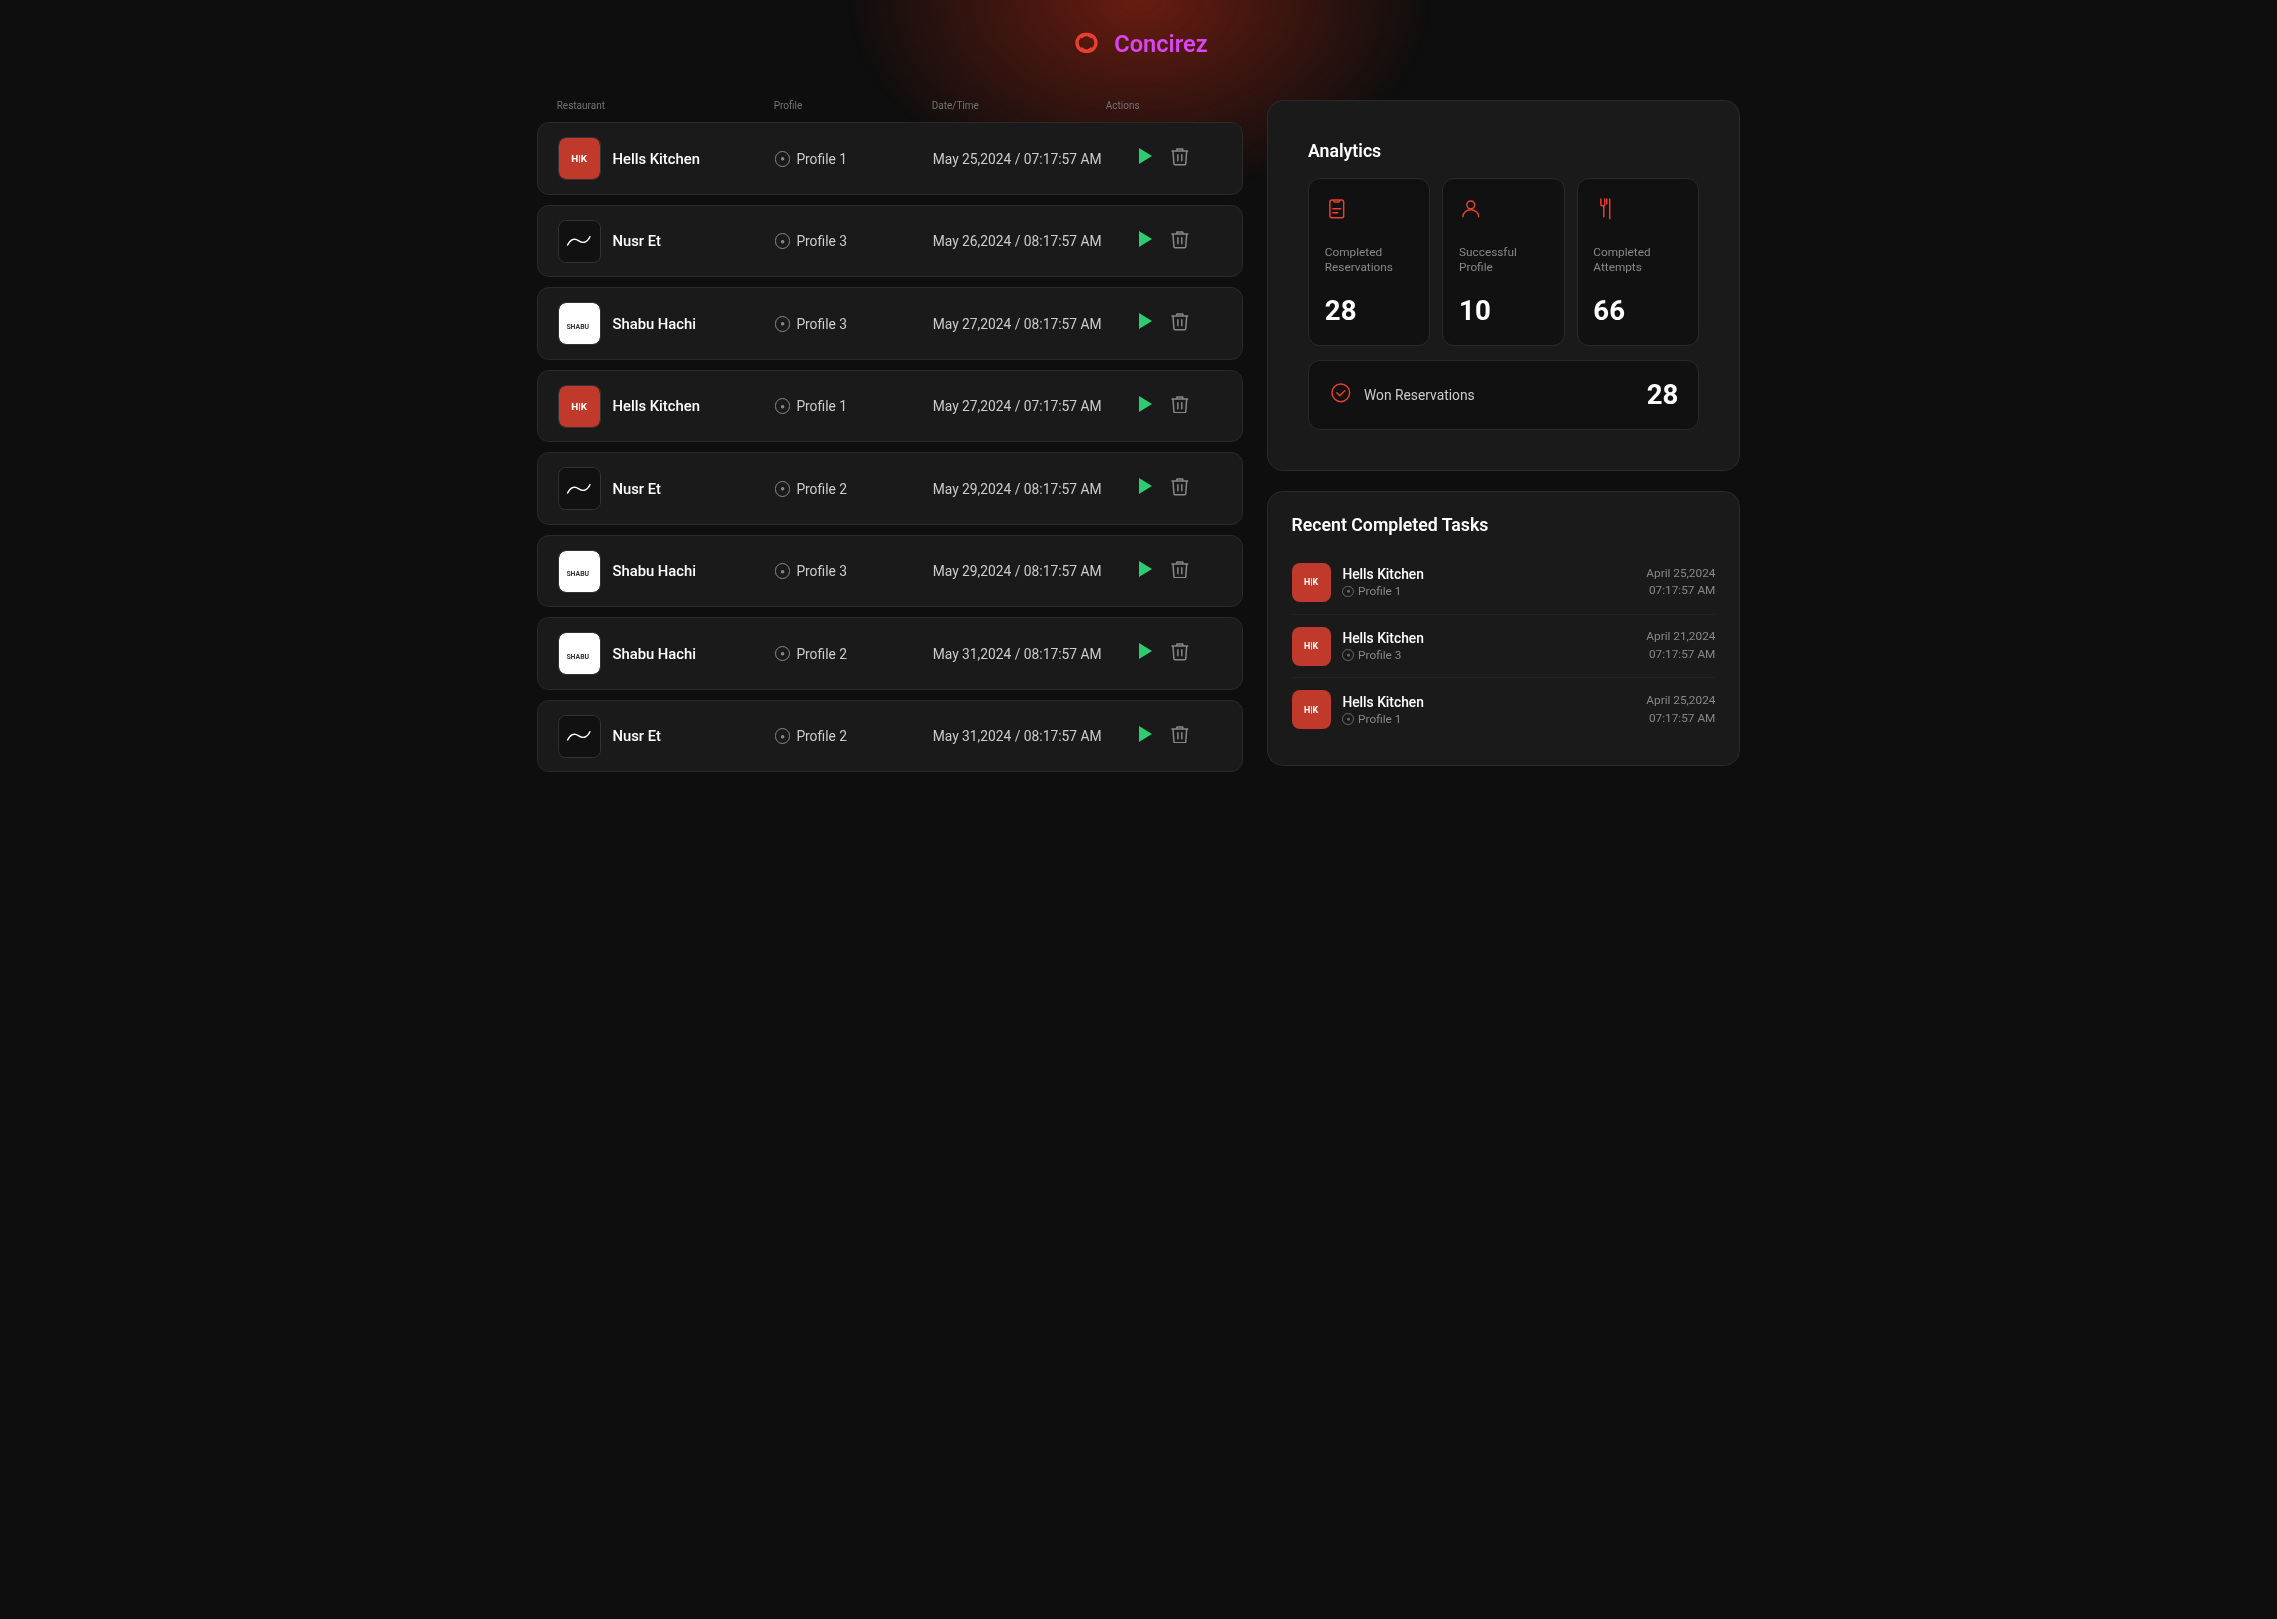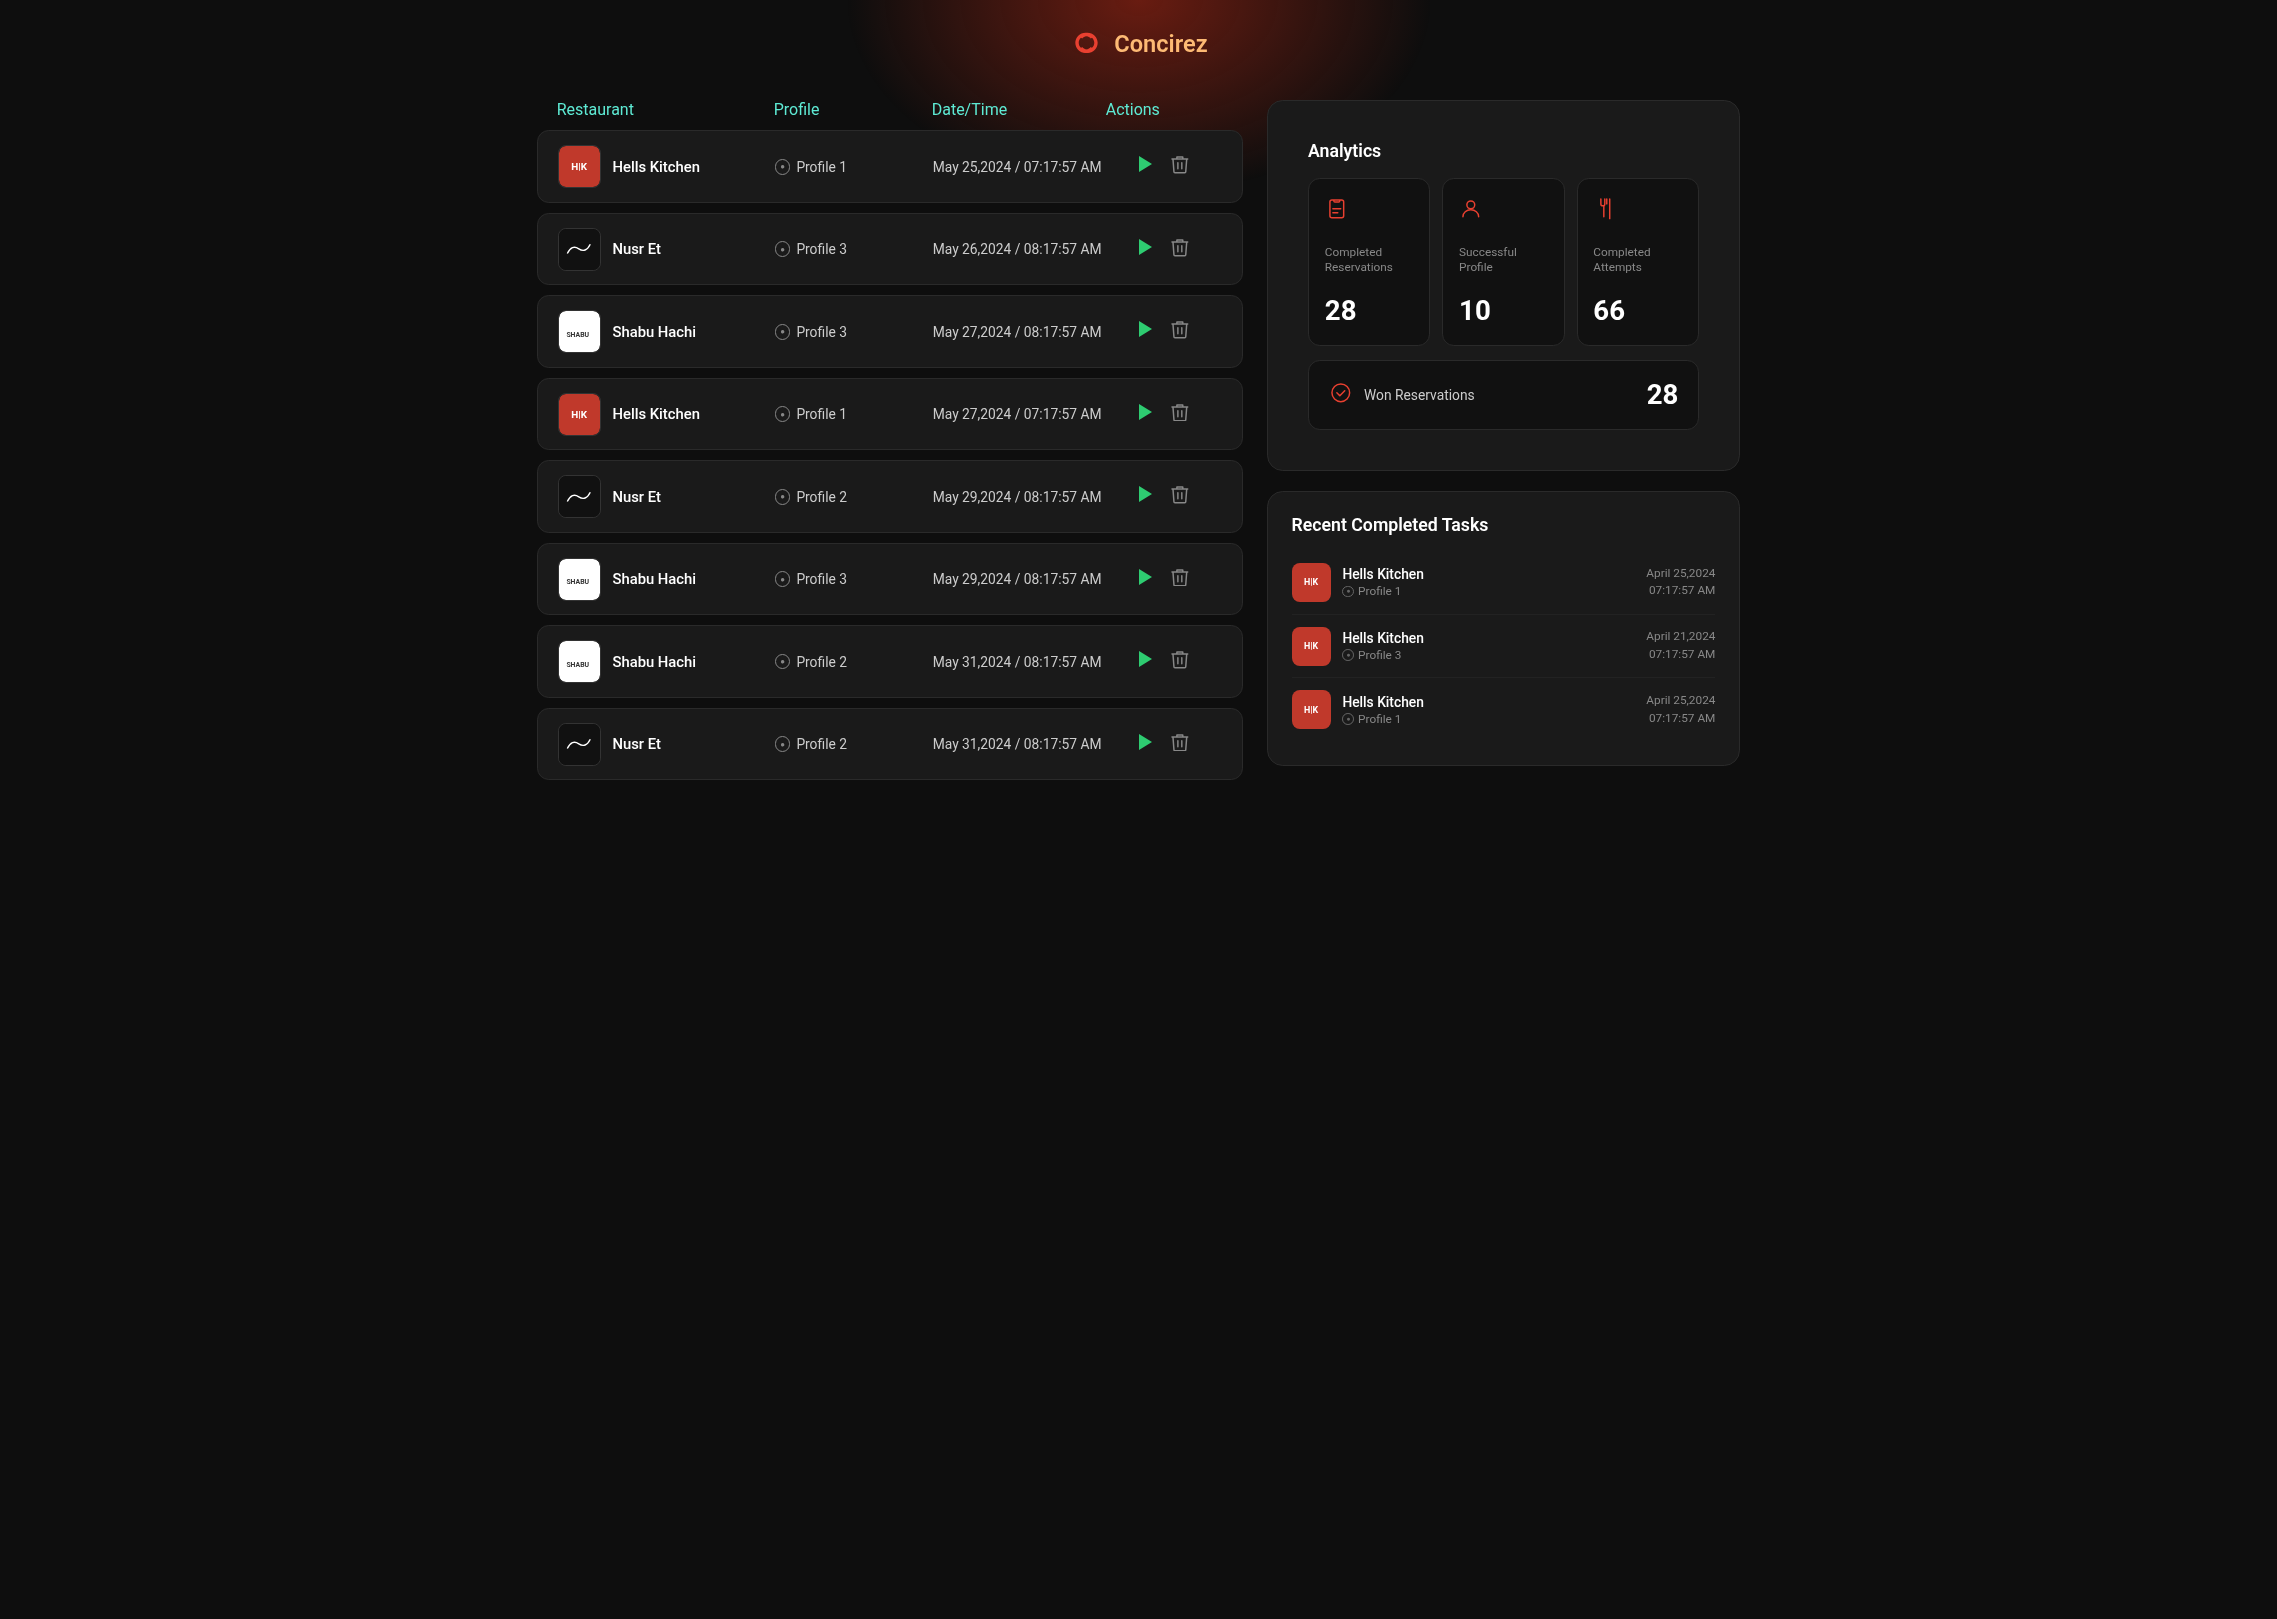"Concirez" .logo-text { color: #fdba74 -> #d946ef }
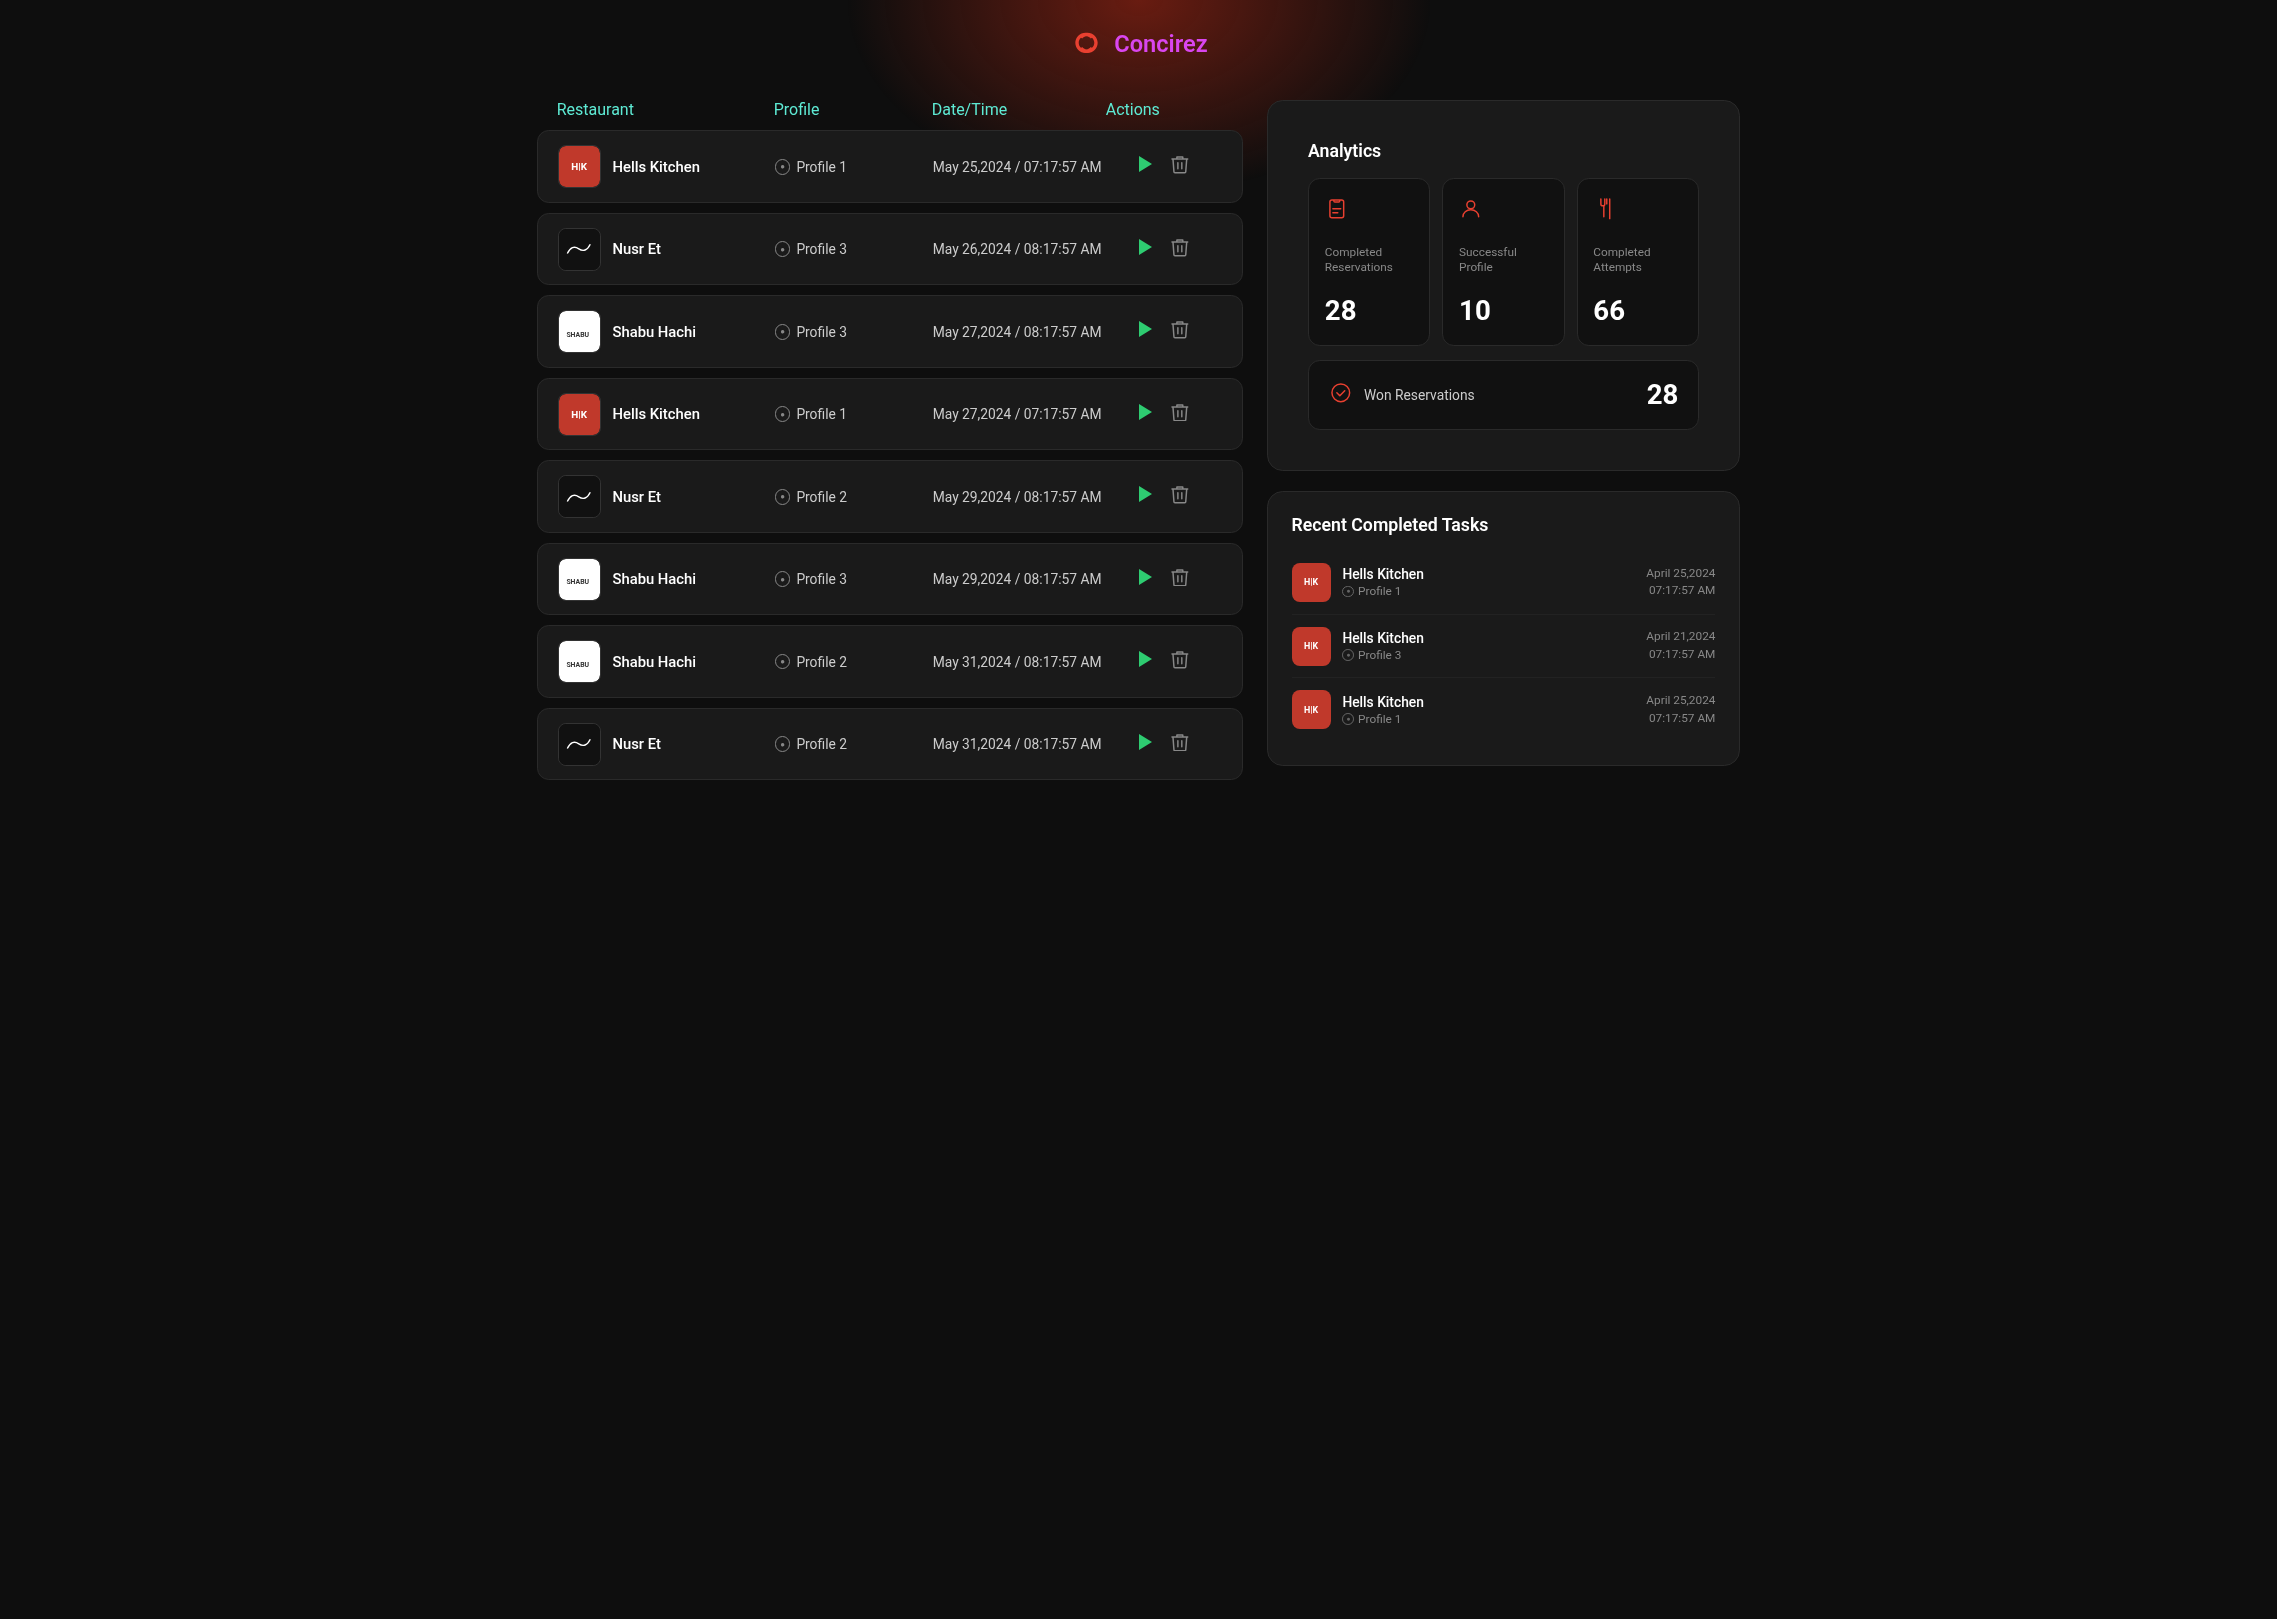"Restaurant" .table-header { color: #5eead4 -> #737373; font-size: 16px -> 10px }
